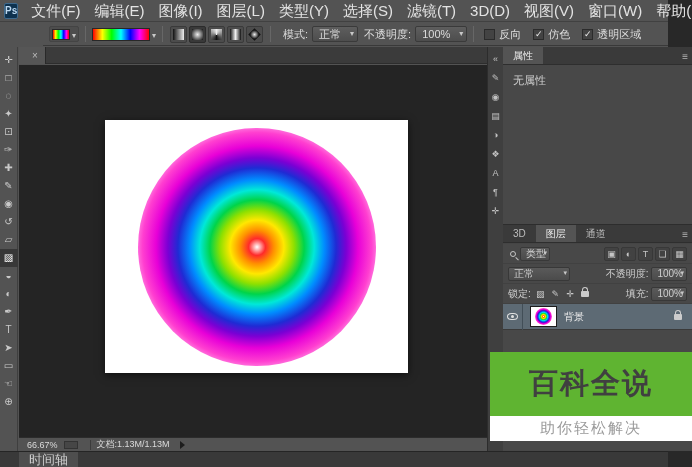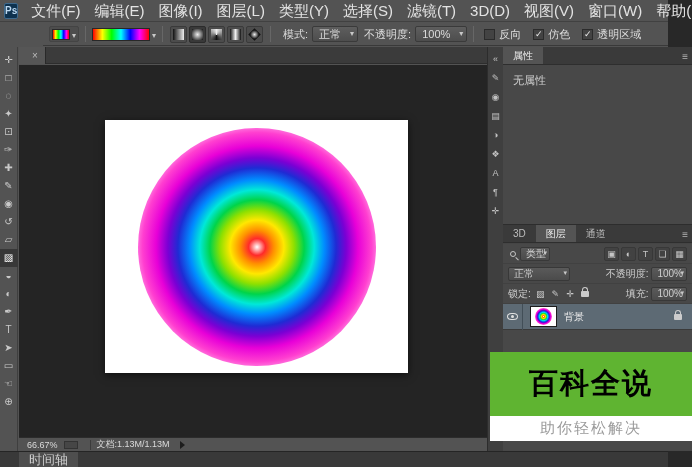"百科全说" .wm-title { color: #000000 -> #404040 }
